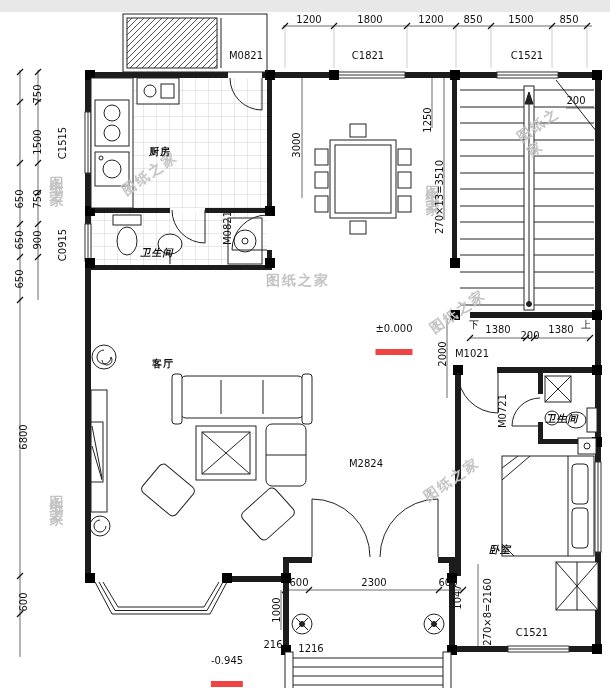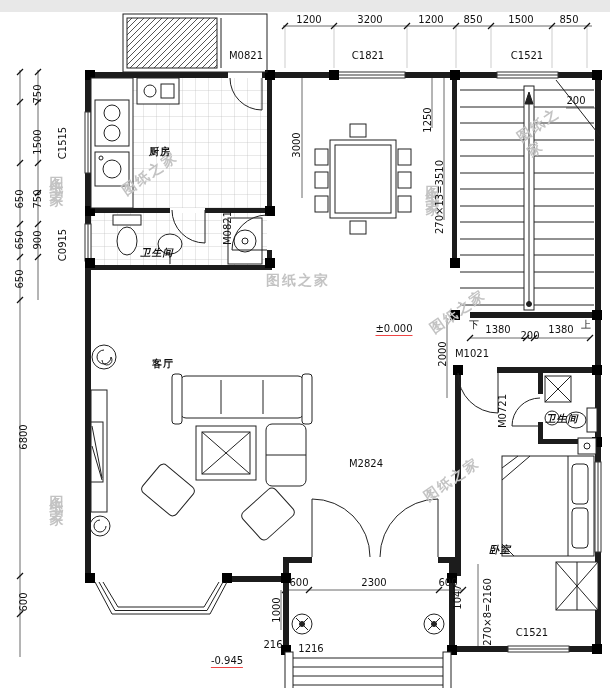"3200" div.lbl { text: 3200 -> 1800 }
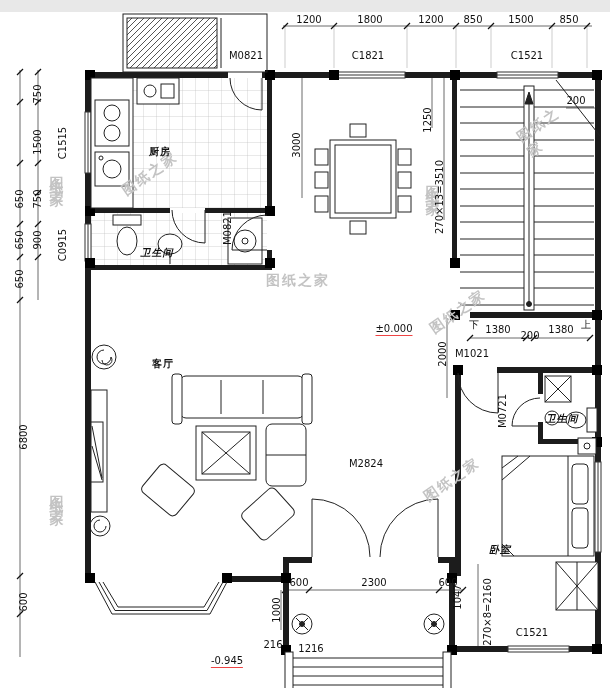"±0.000" .elev { border-bottom: 1px solid #ef4444 -> 6px solid #ef4444; padding-bottom: 1px -> 15px }
